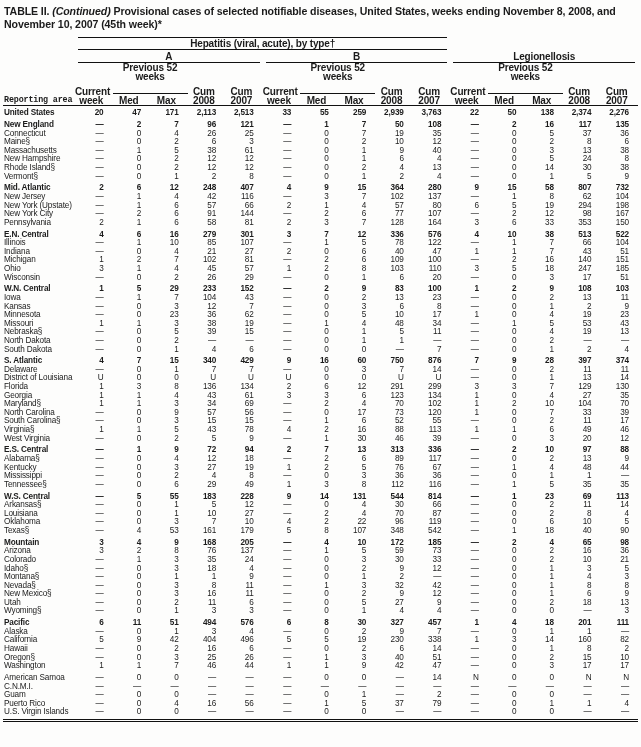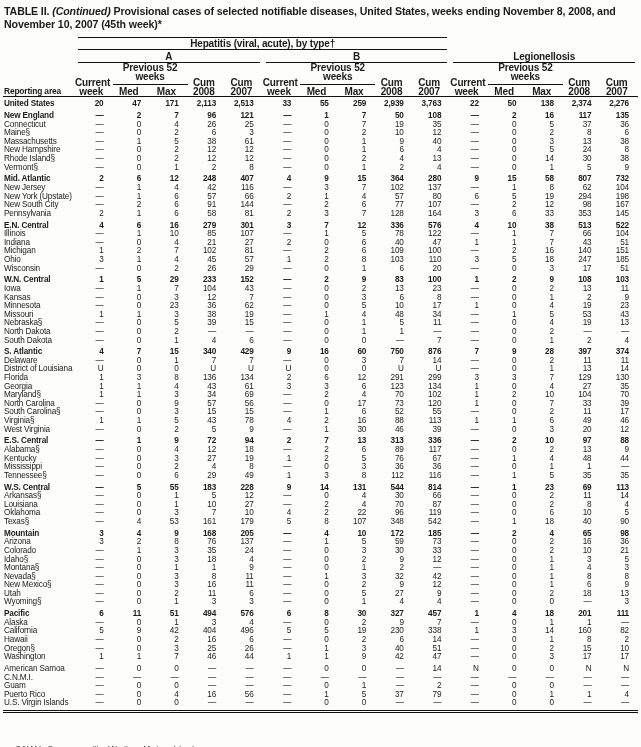"Previous 52 weeks" .p52 div { padding-bottom: 3px -> 12px }
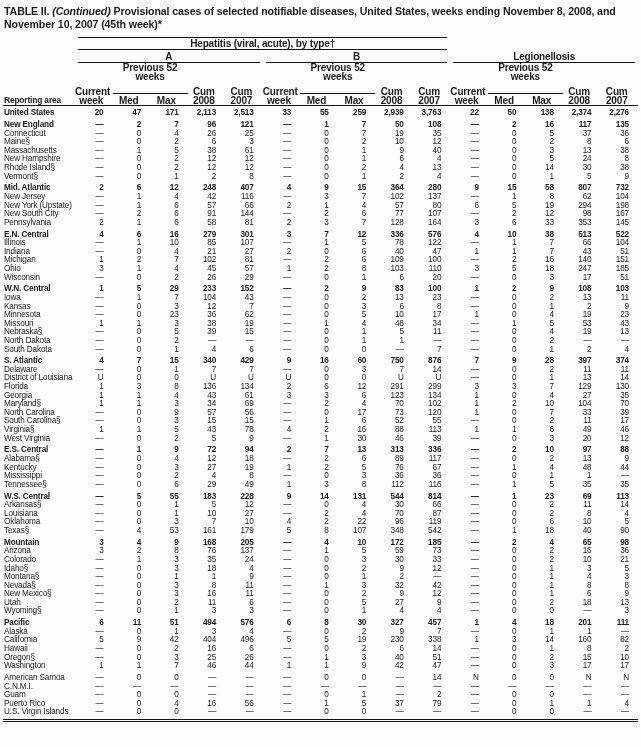"Reporting area" th.rep-area { font-family: none -> Liberation Mono, monospace }
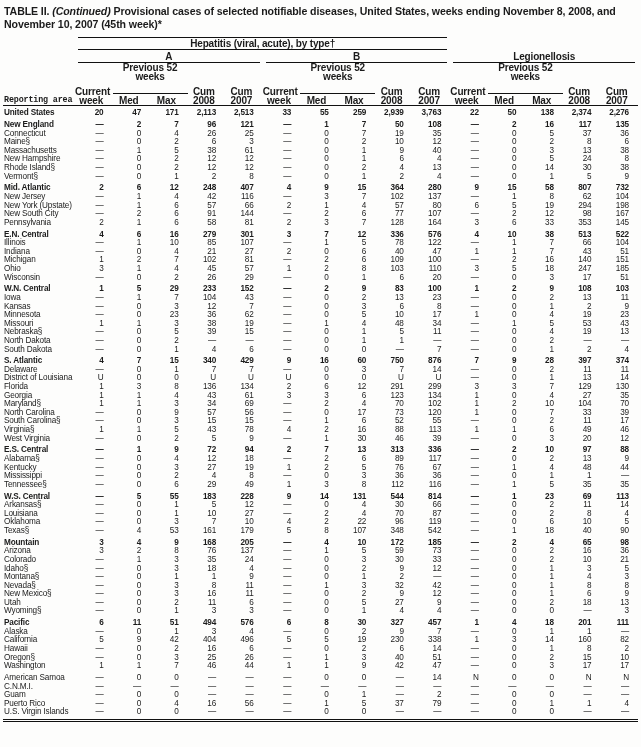"New South City" td.area { text: South -> York }
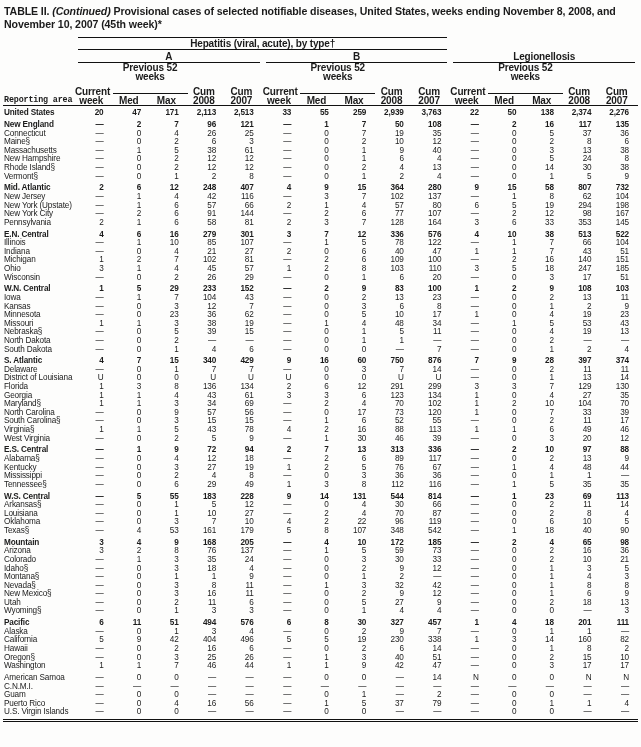"145" td.num { text: 145 -> 150 }
